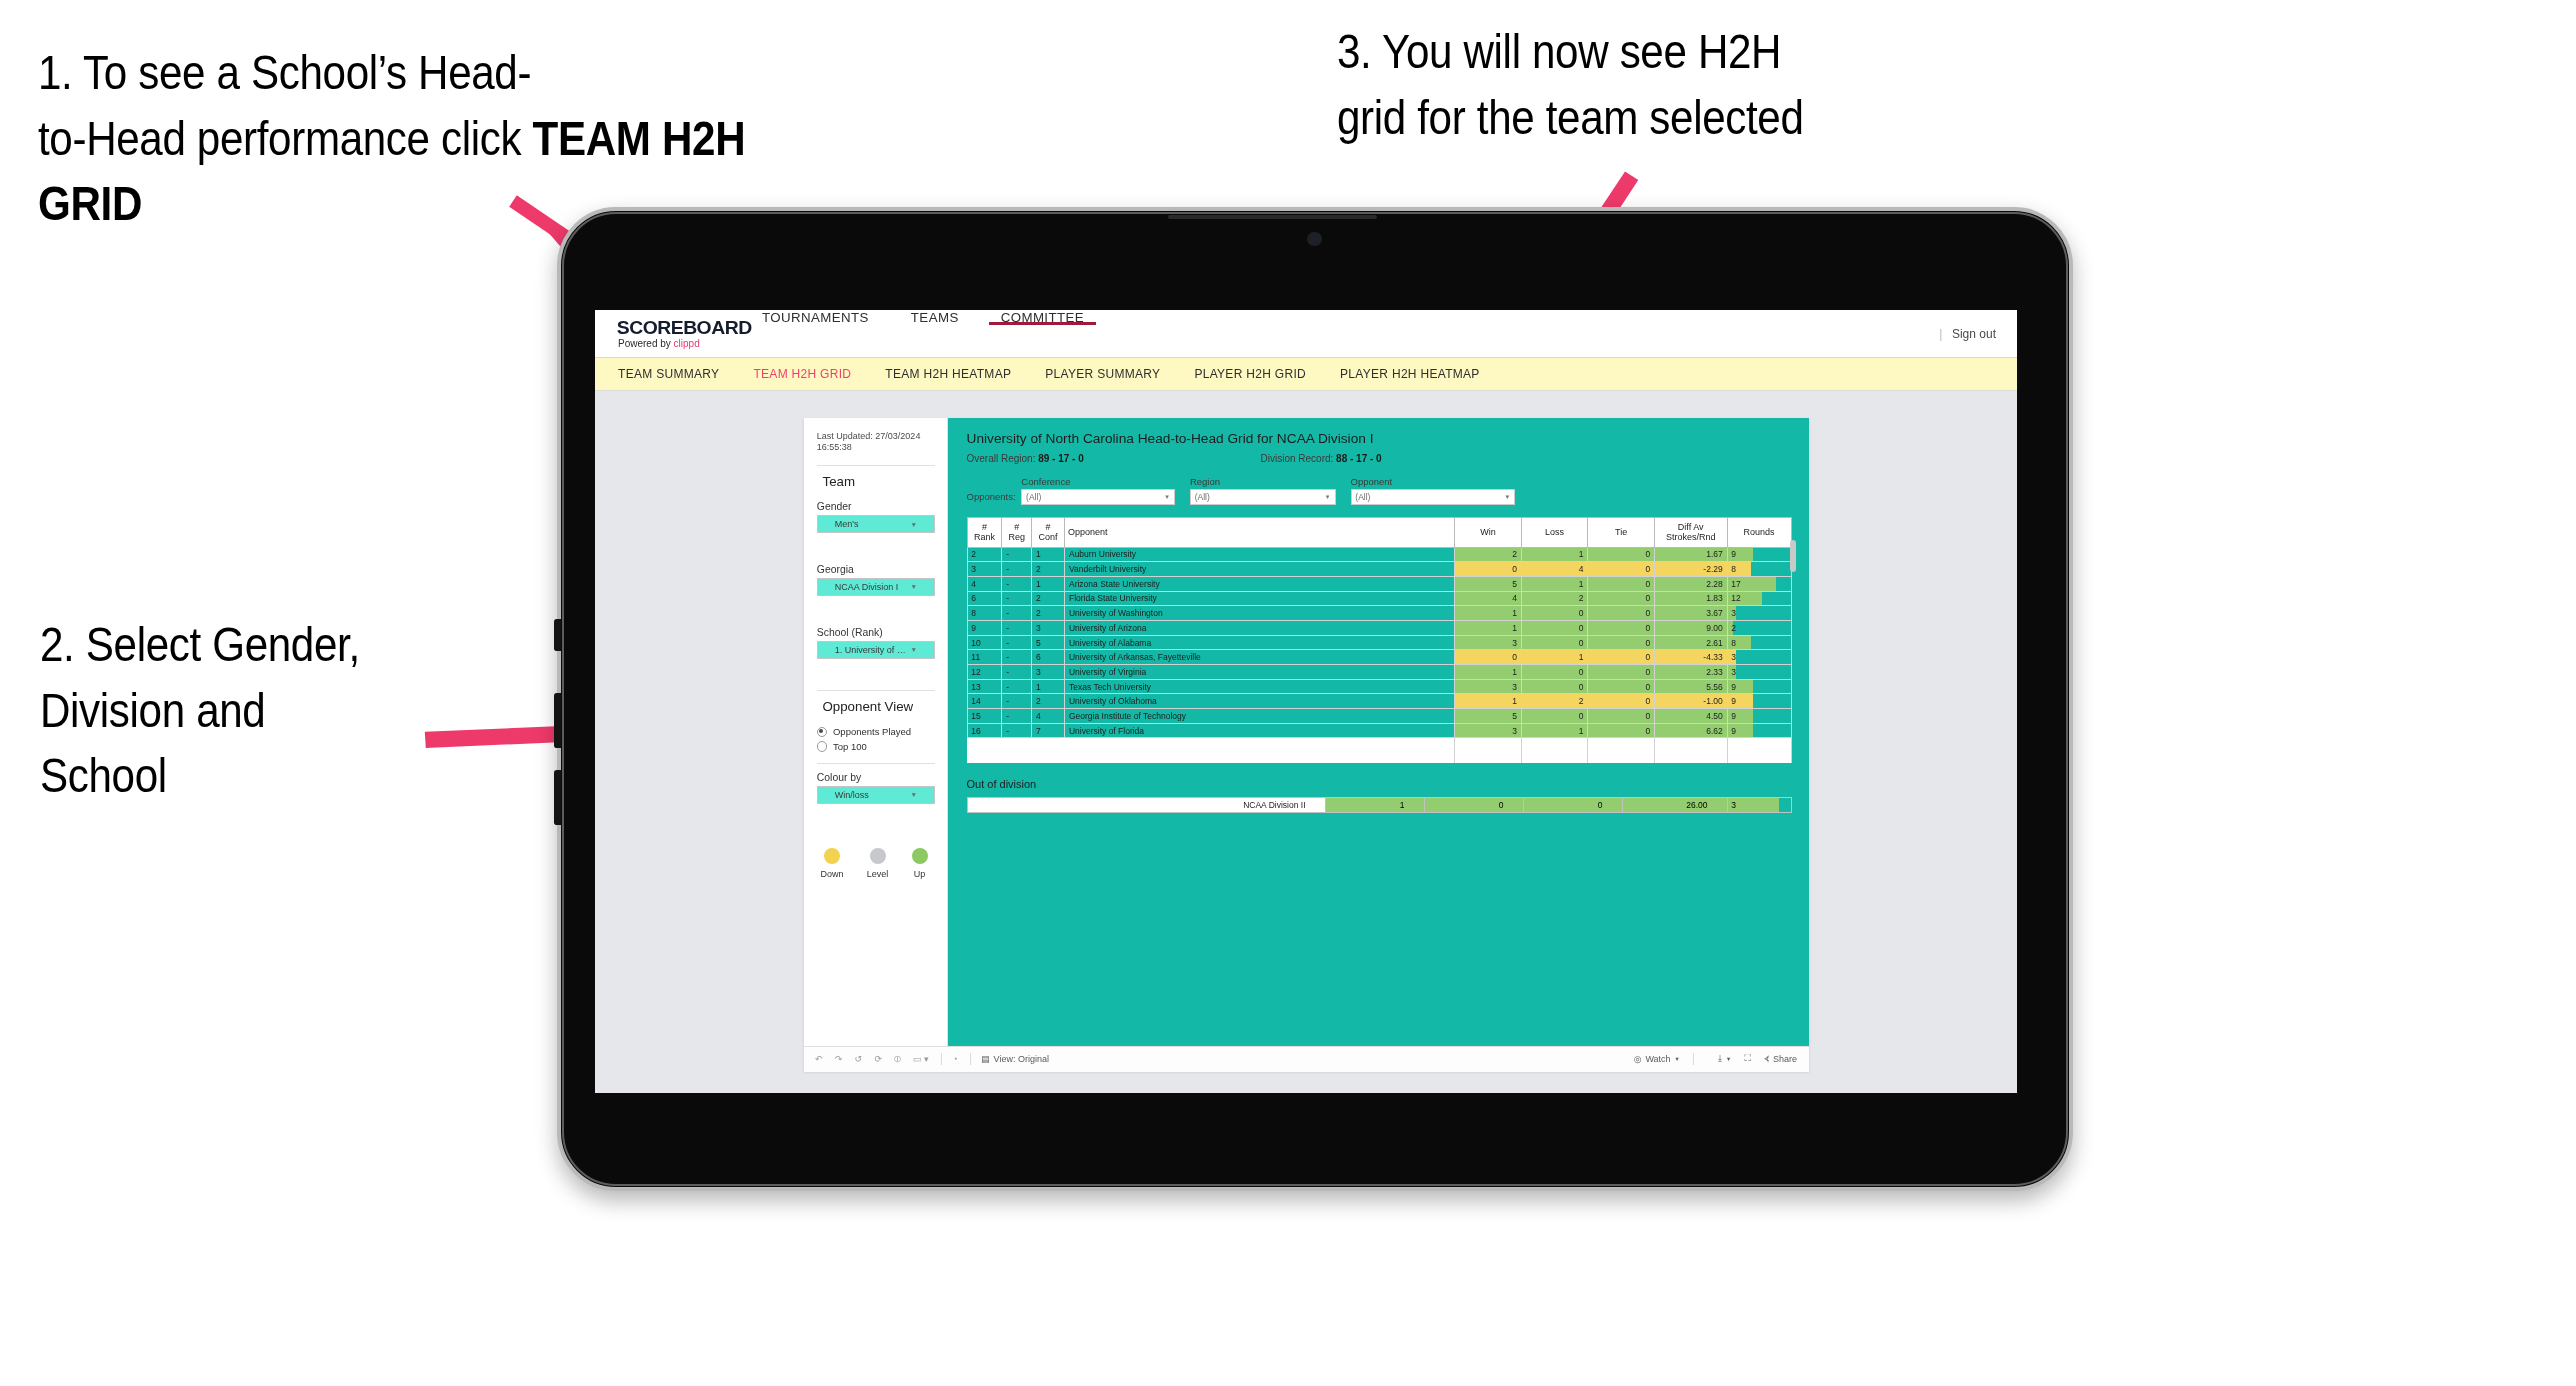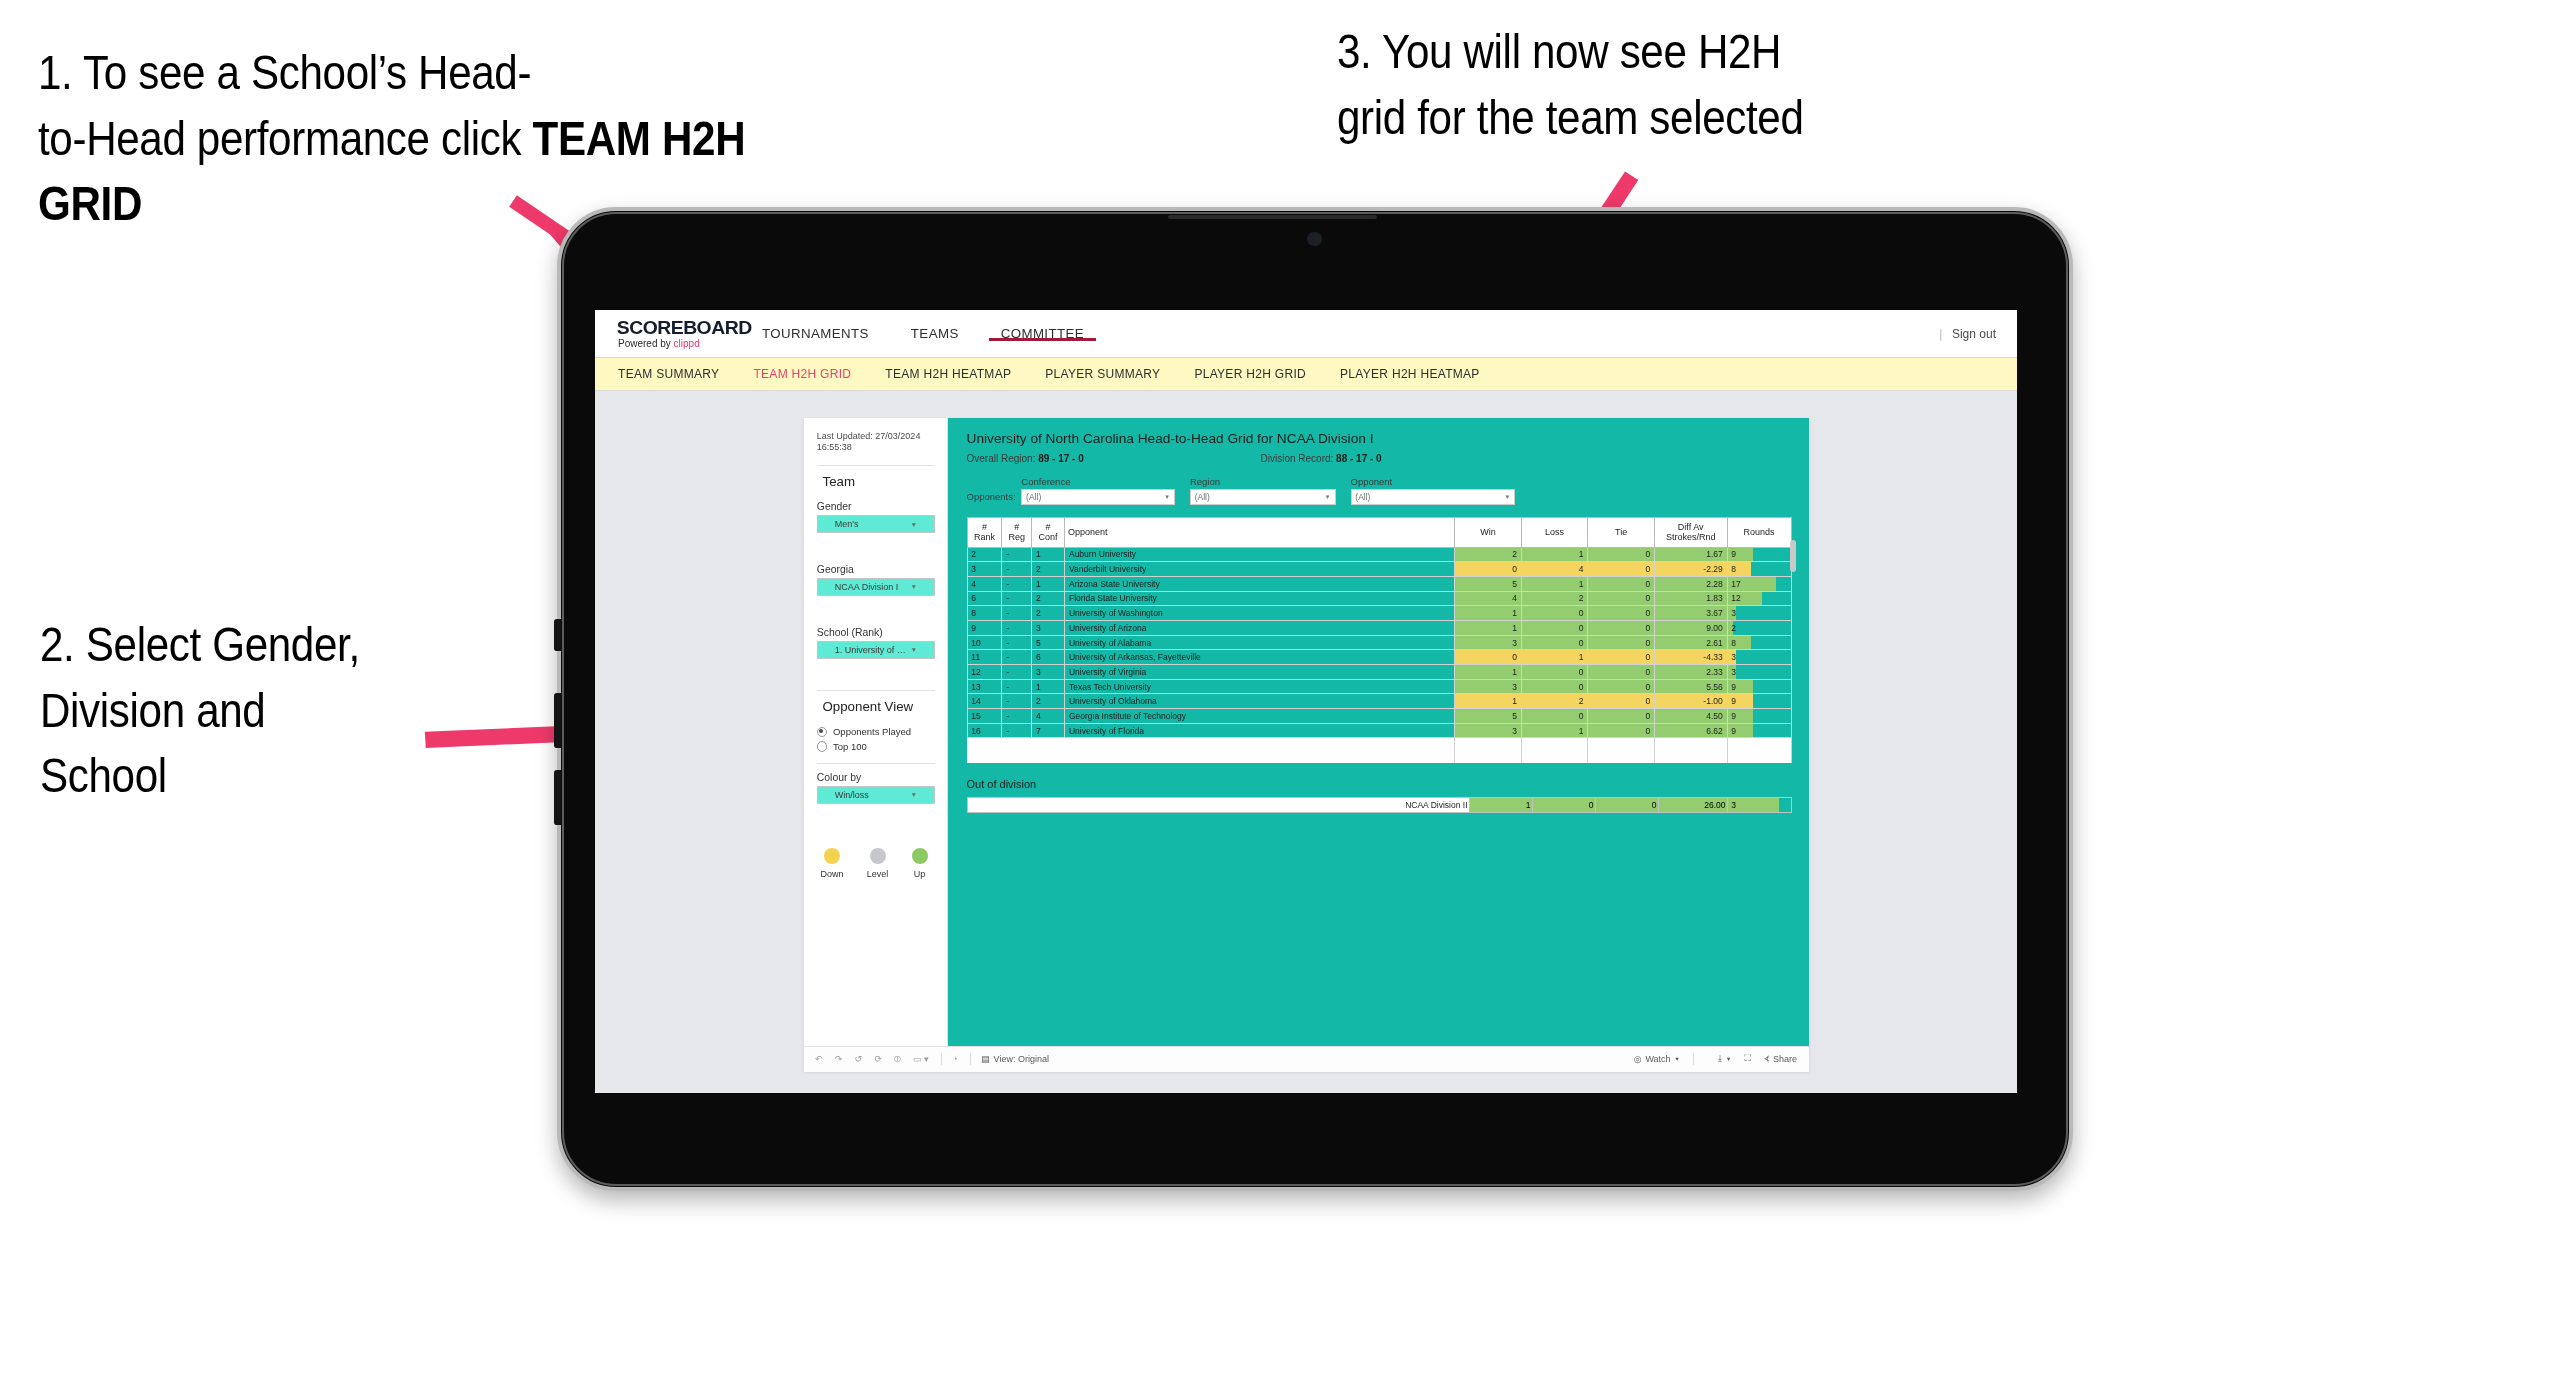"TOURNAMENTS" .topnav { align-items: center -> flex-start }
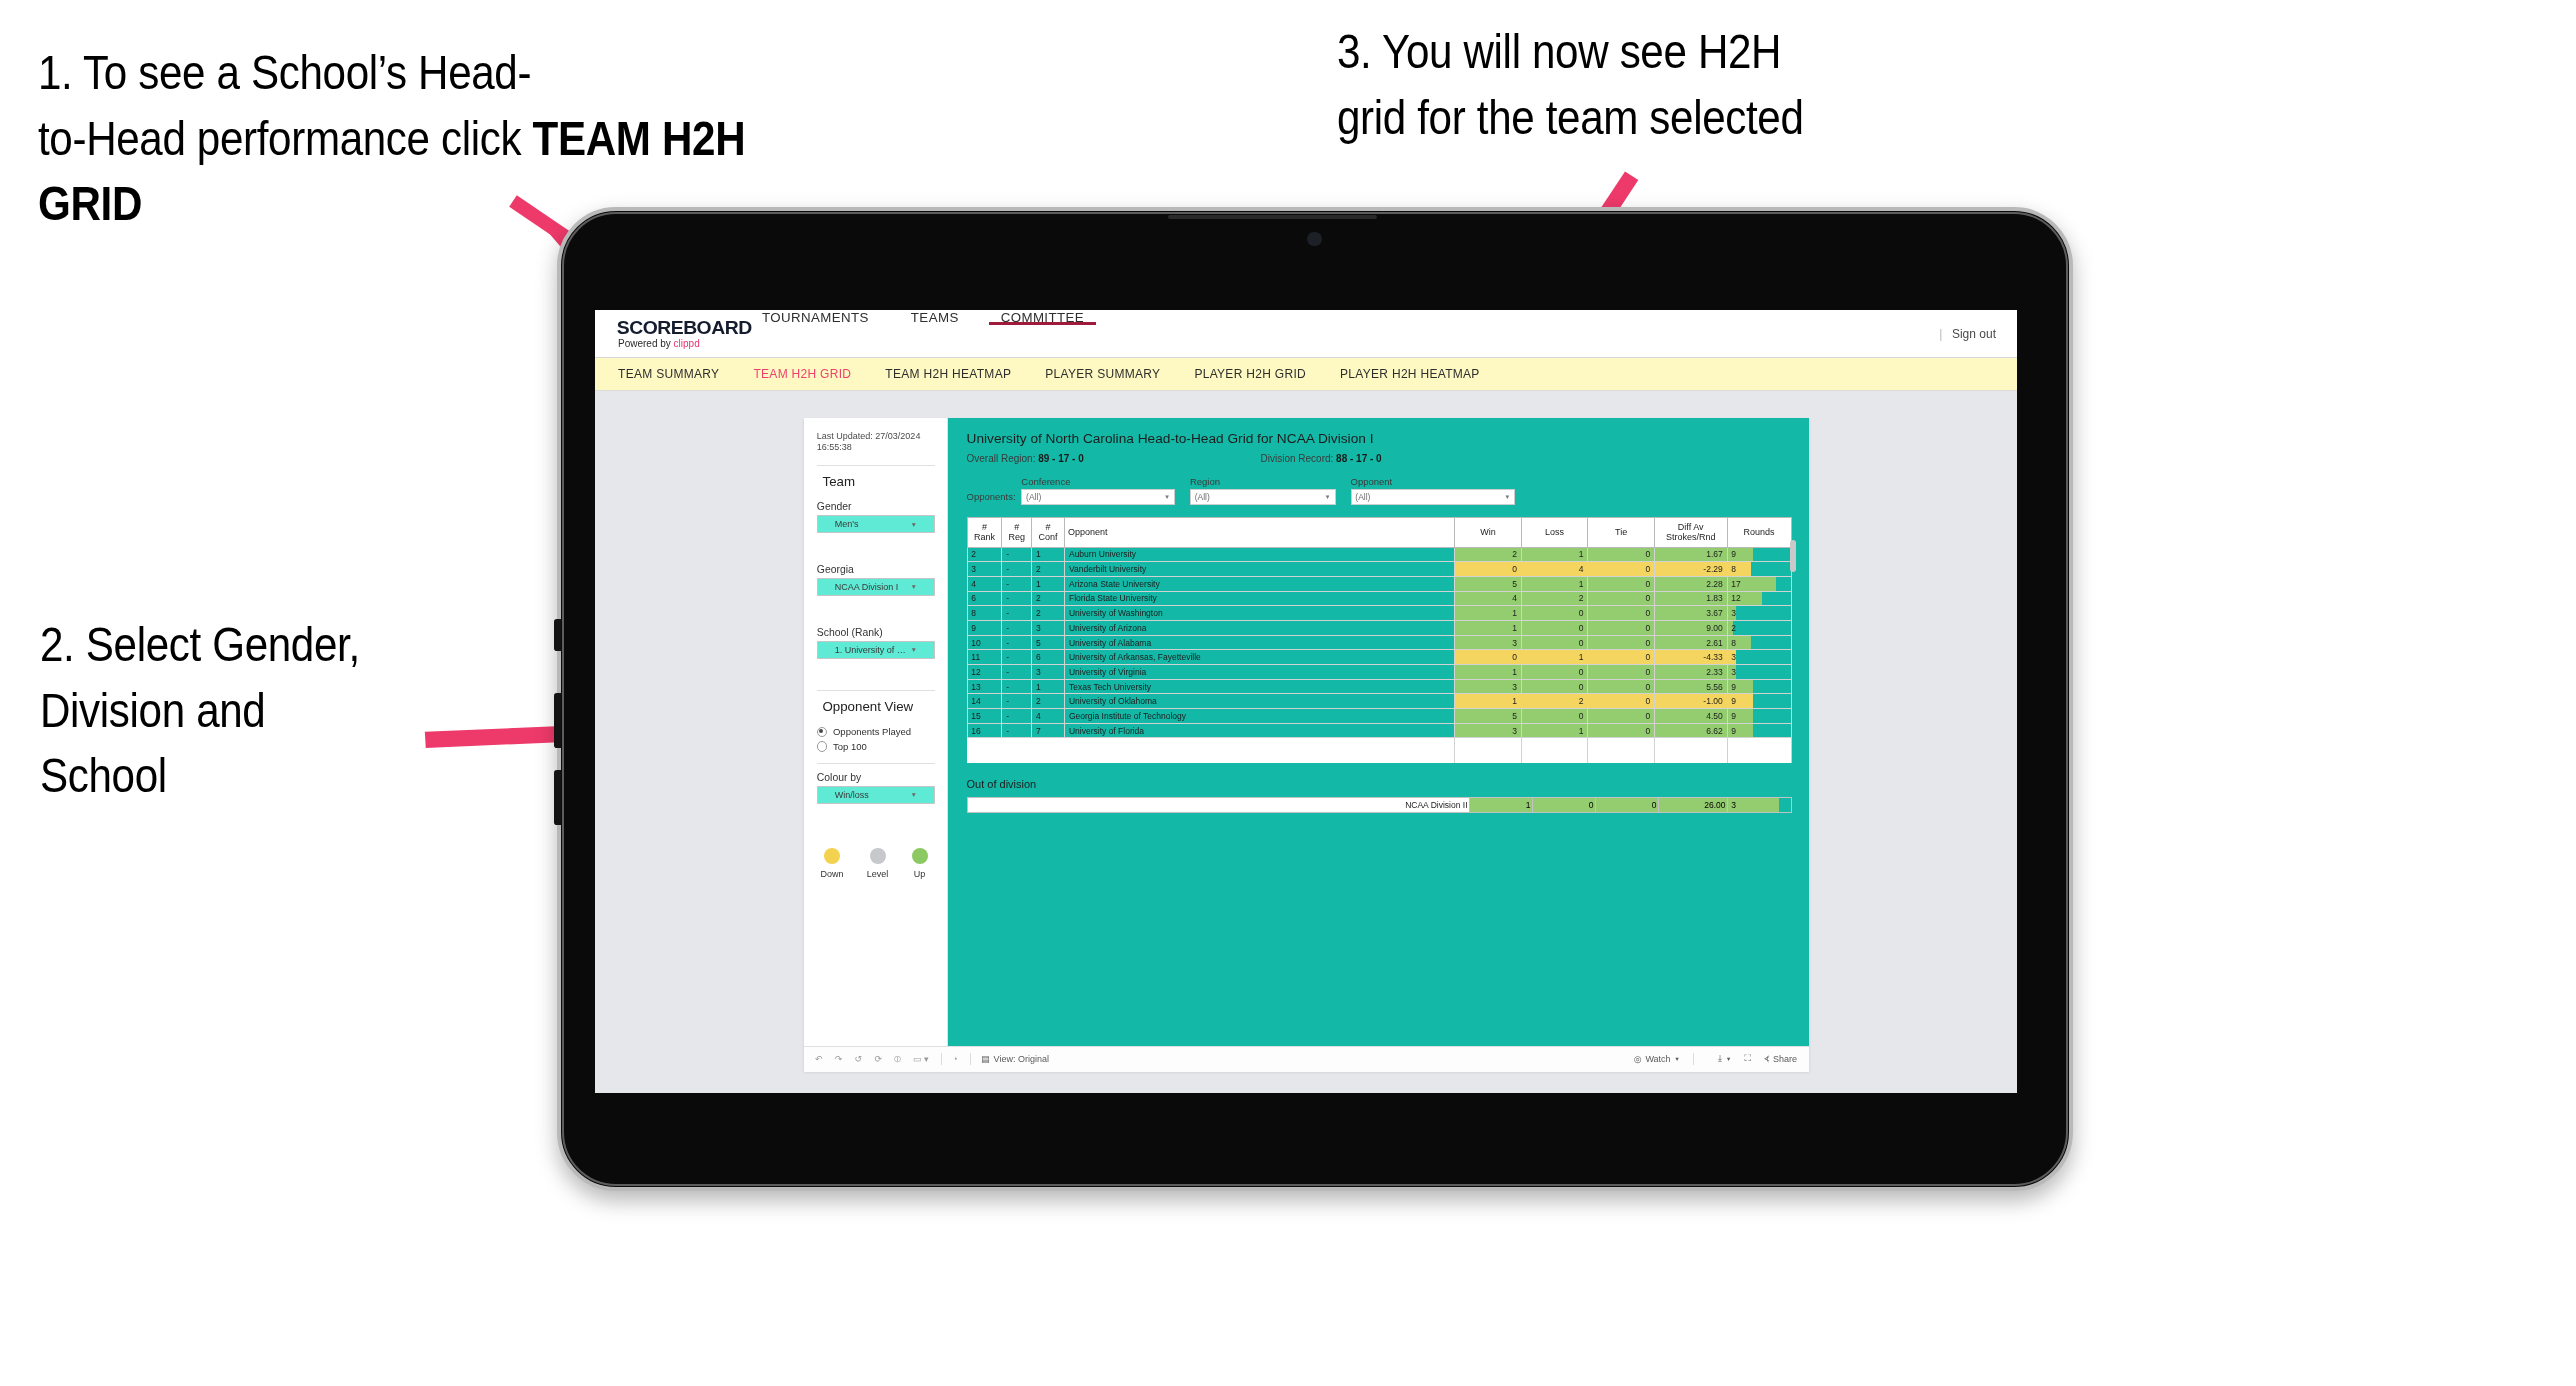"NCAA Division II" table.ood td { padding: 0 1px -> 0 19px }
